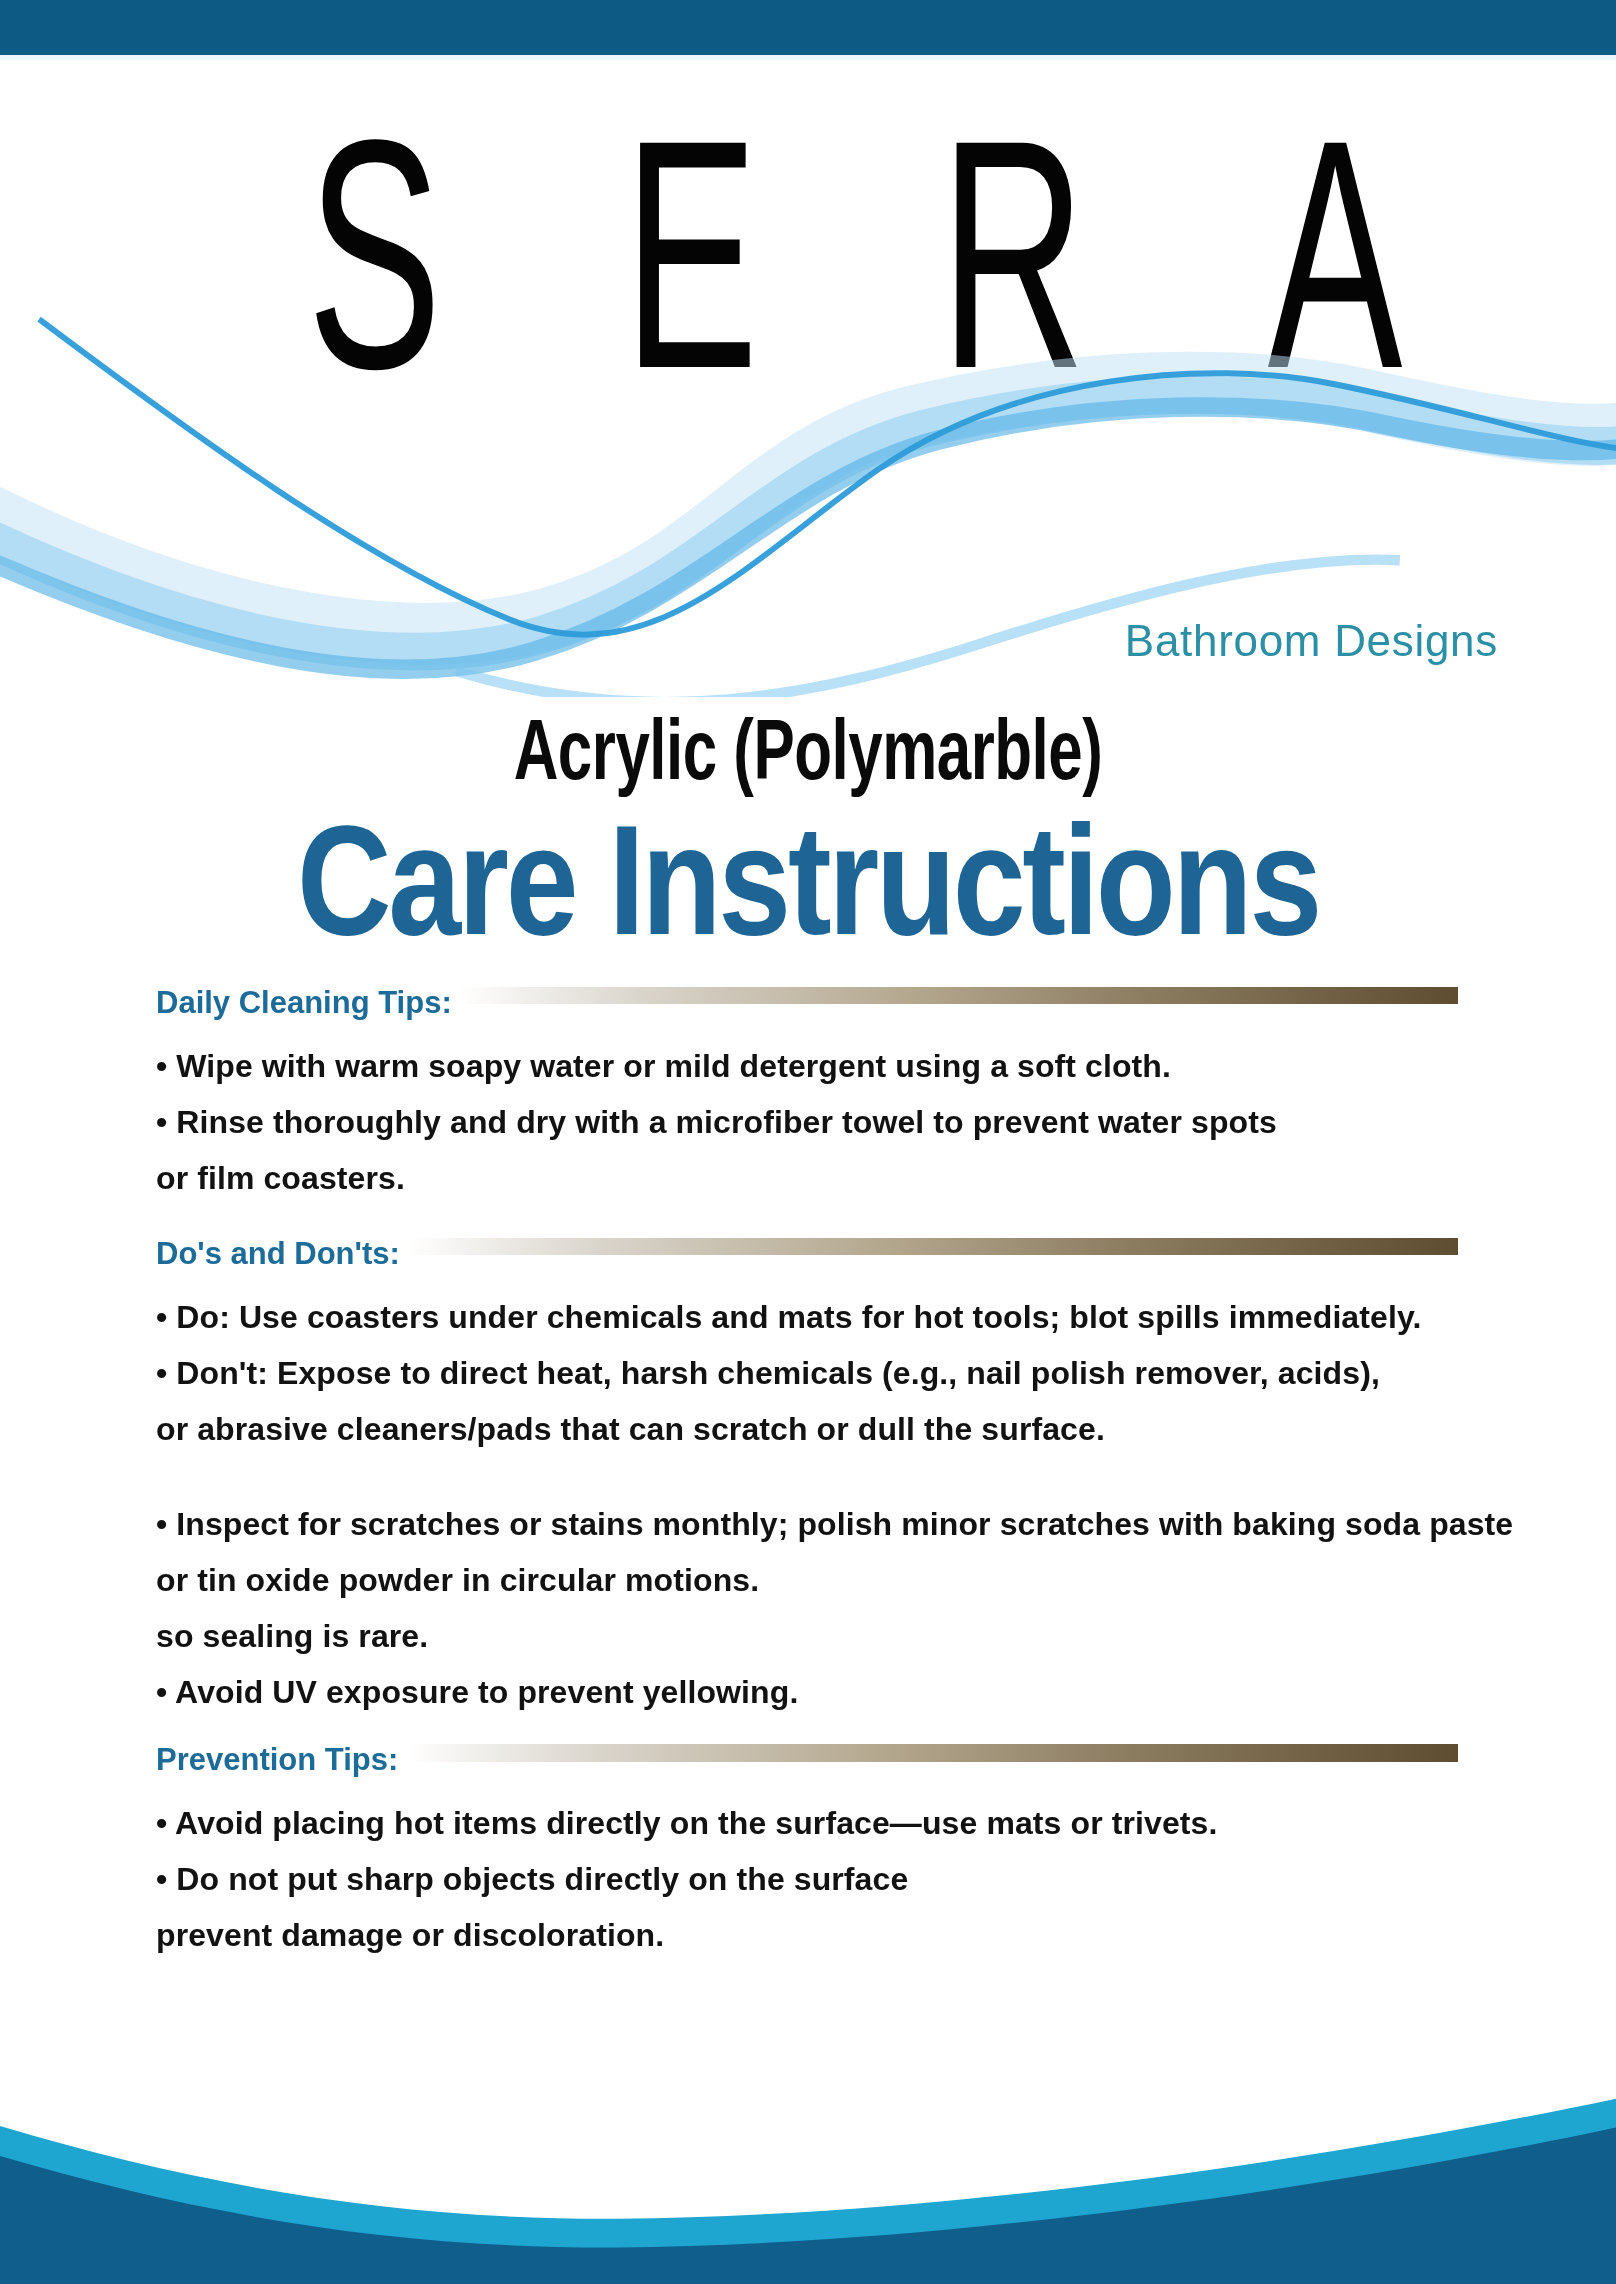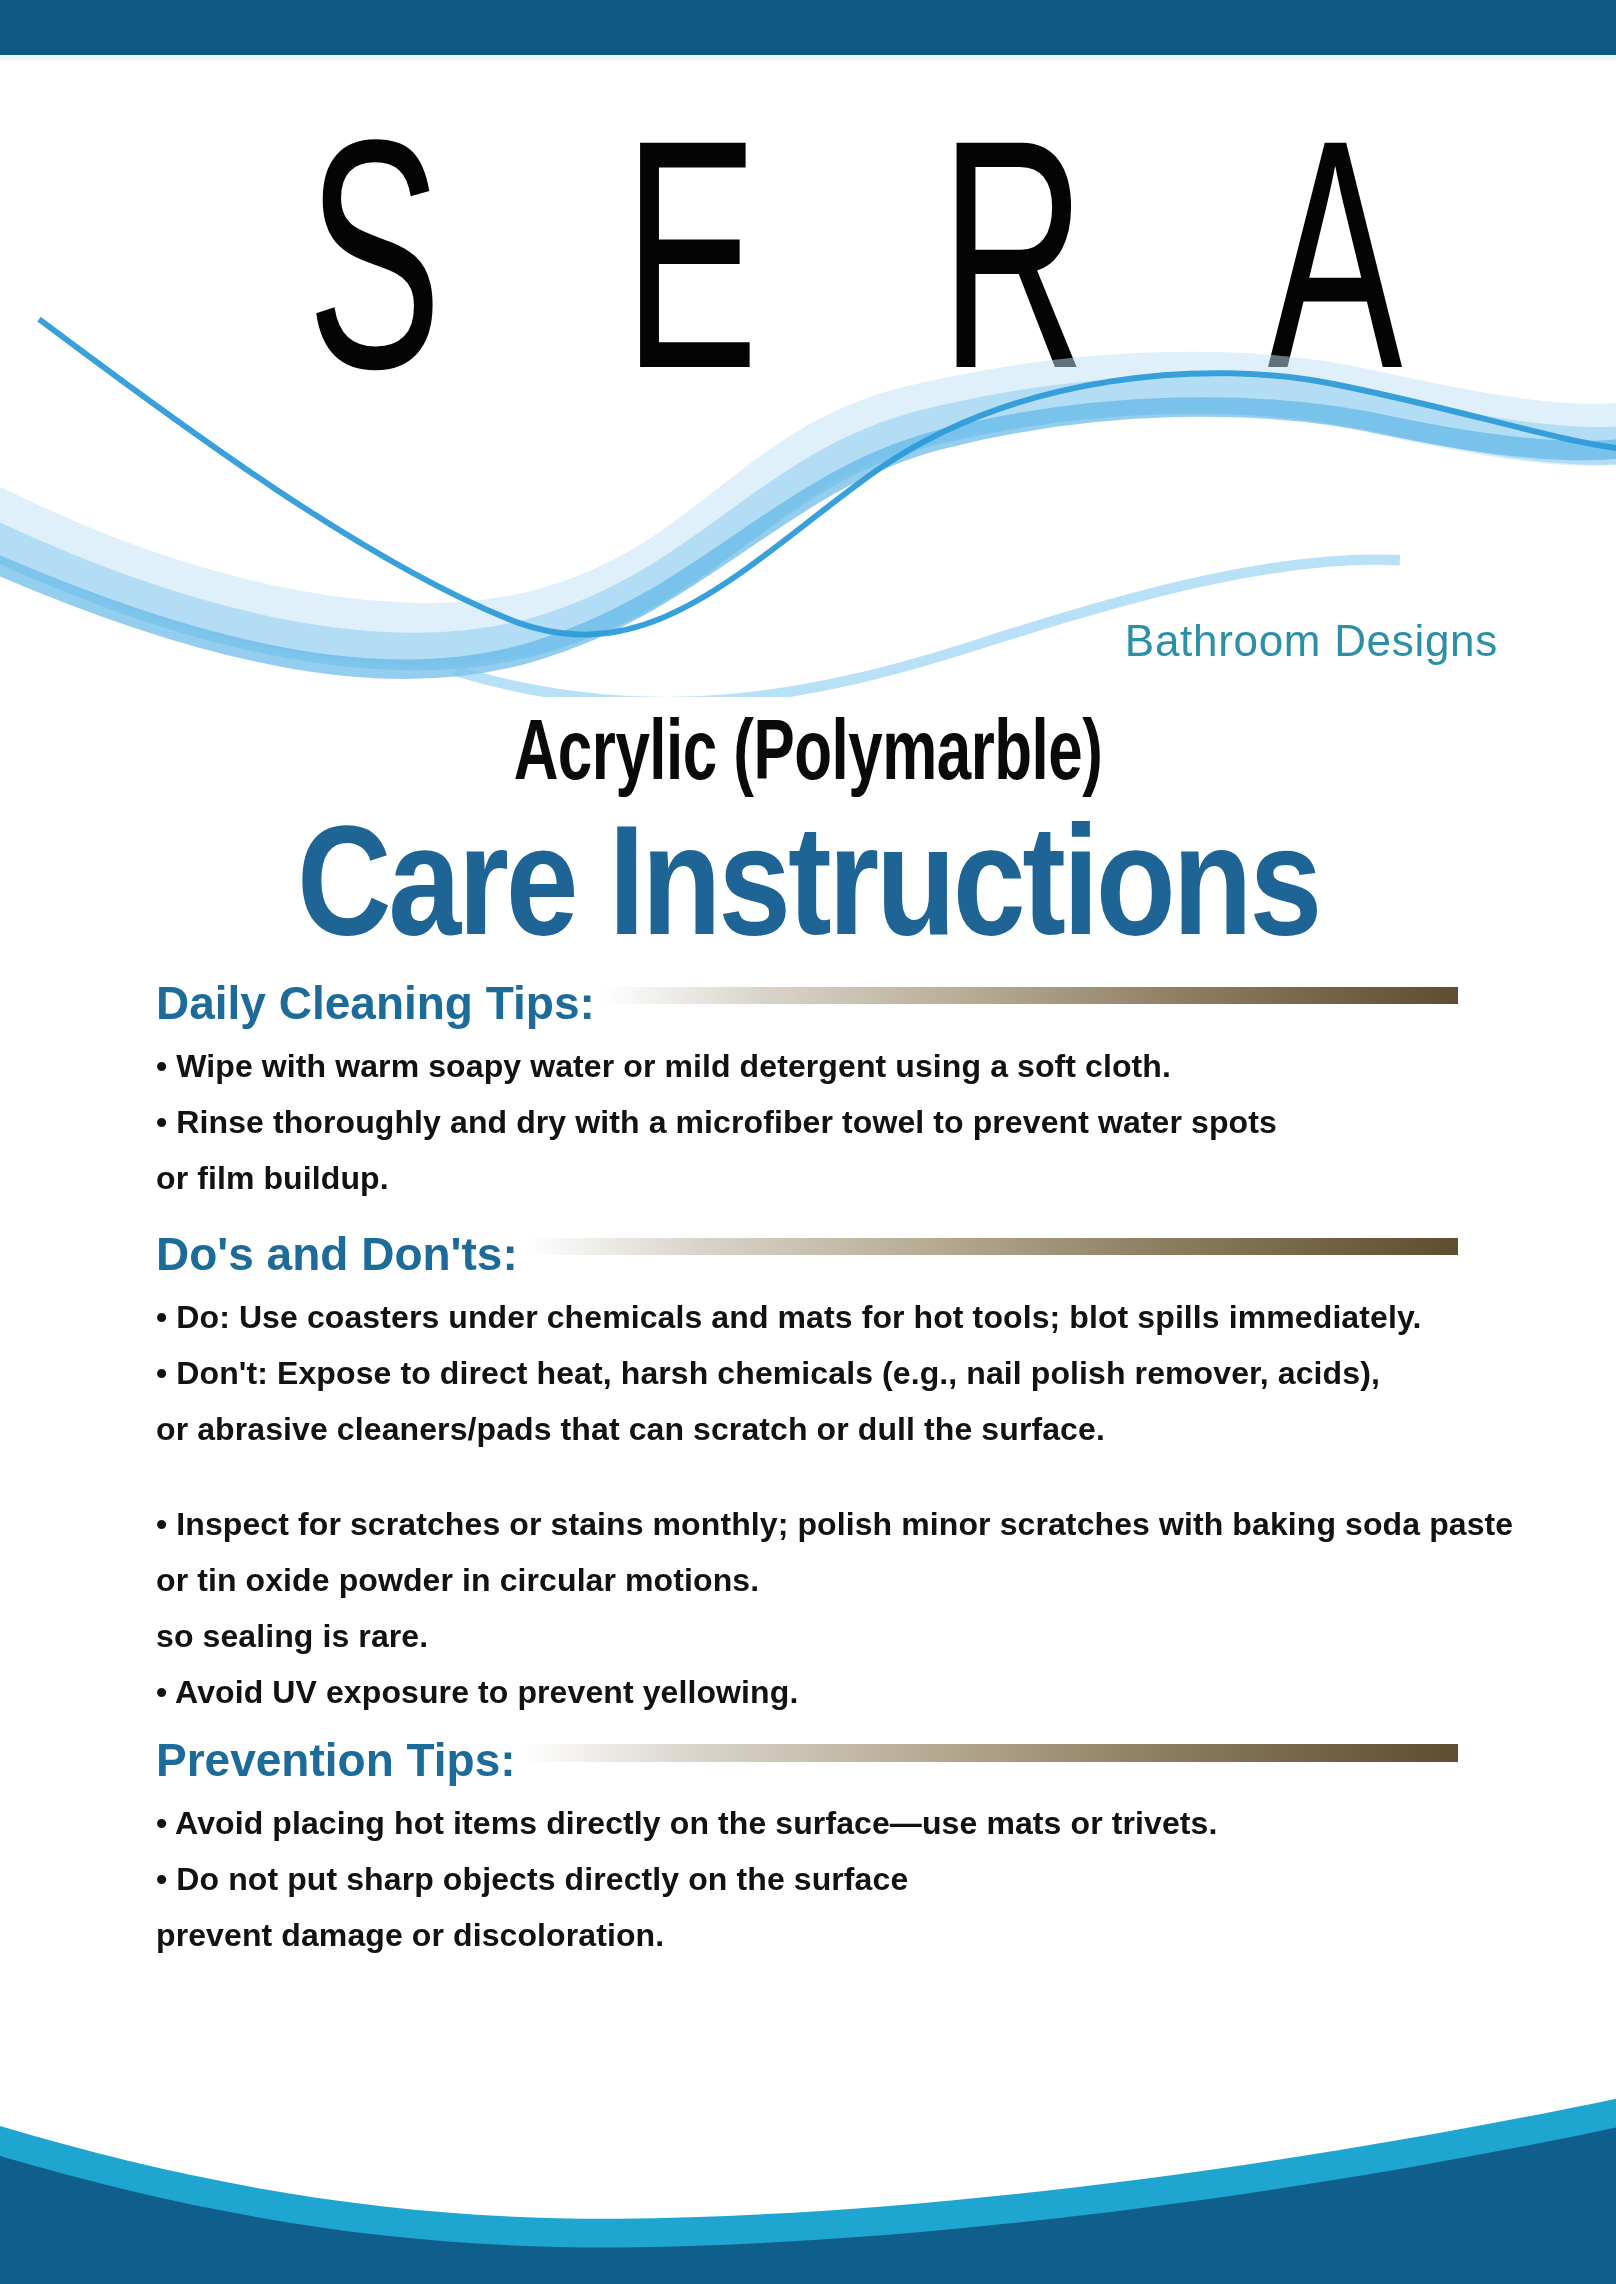"Daily Cleaning Tips:" .sec-head h2 { font-size: 46px -> 31px }
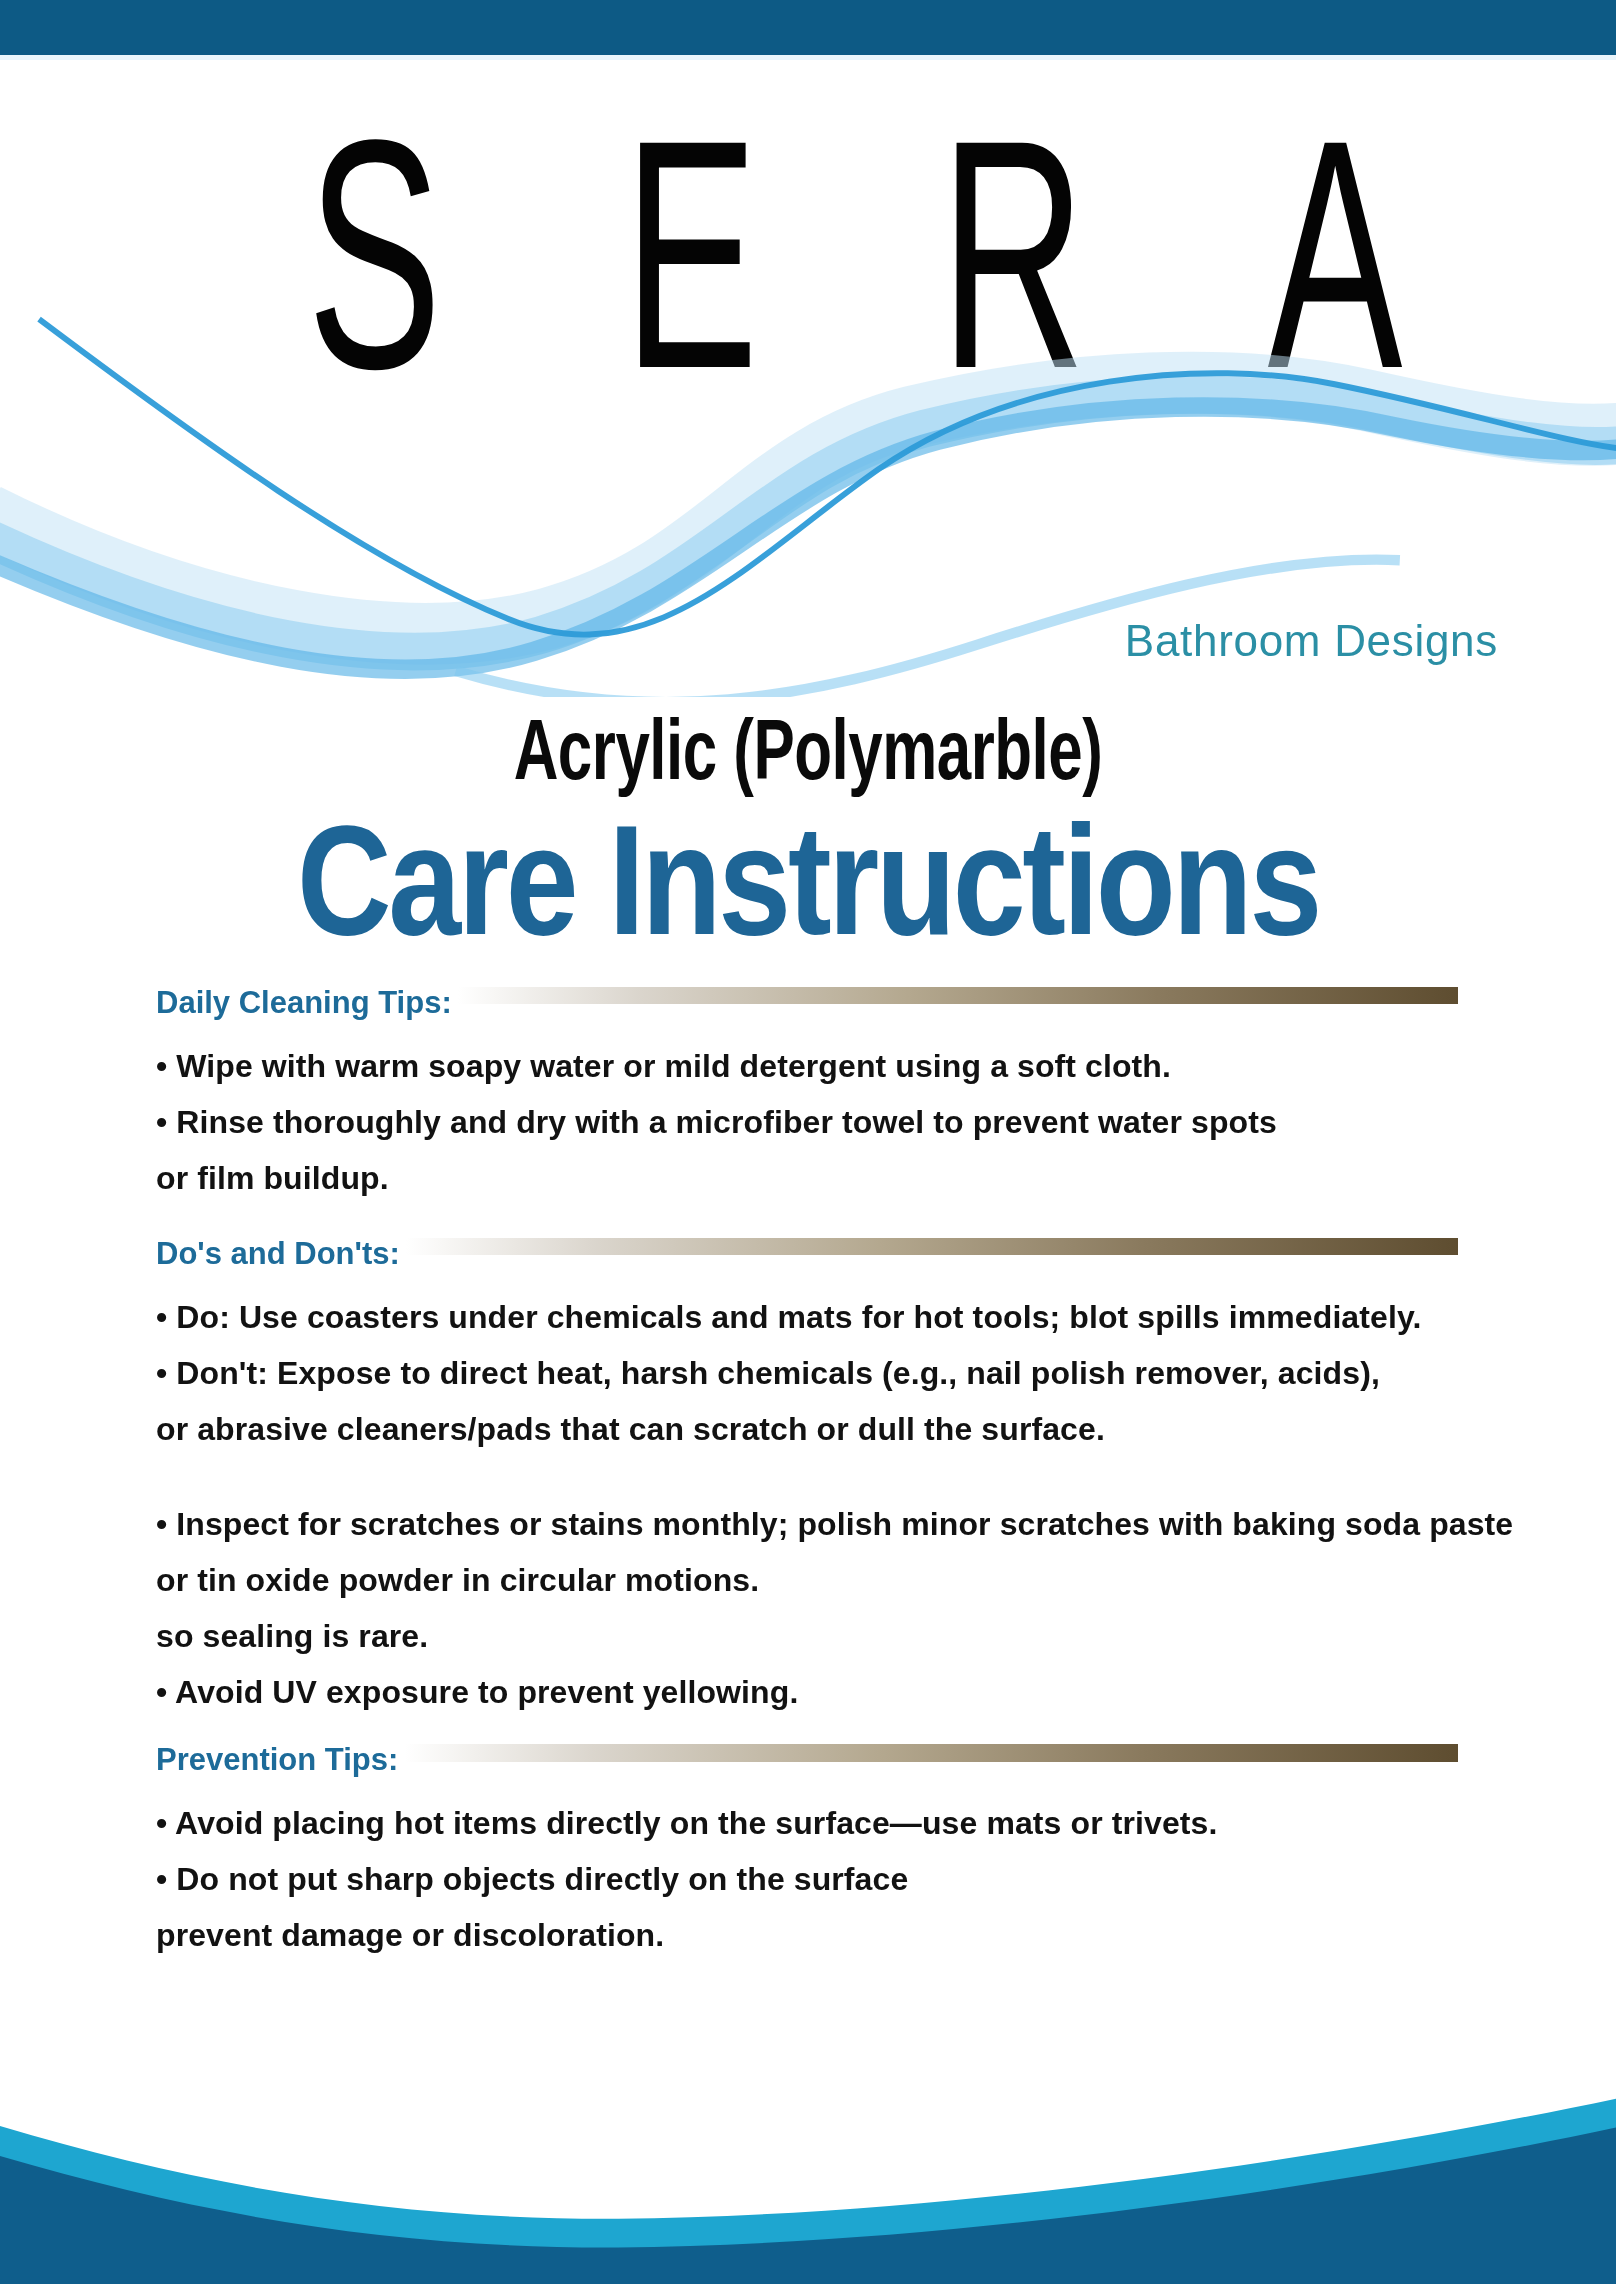"or film buildup." div.body-line { text: buildup -> coasters }
